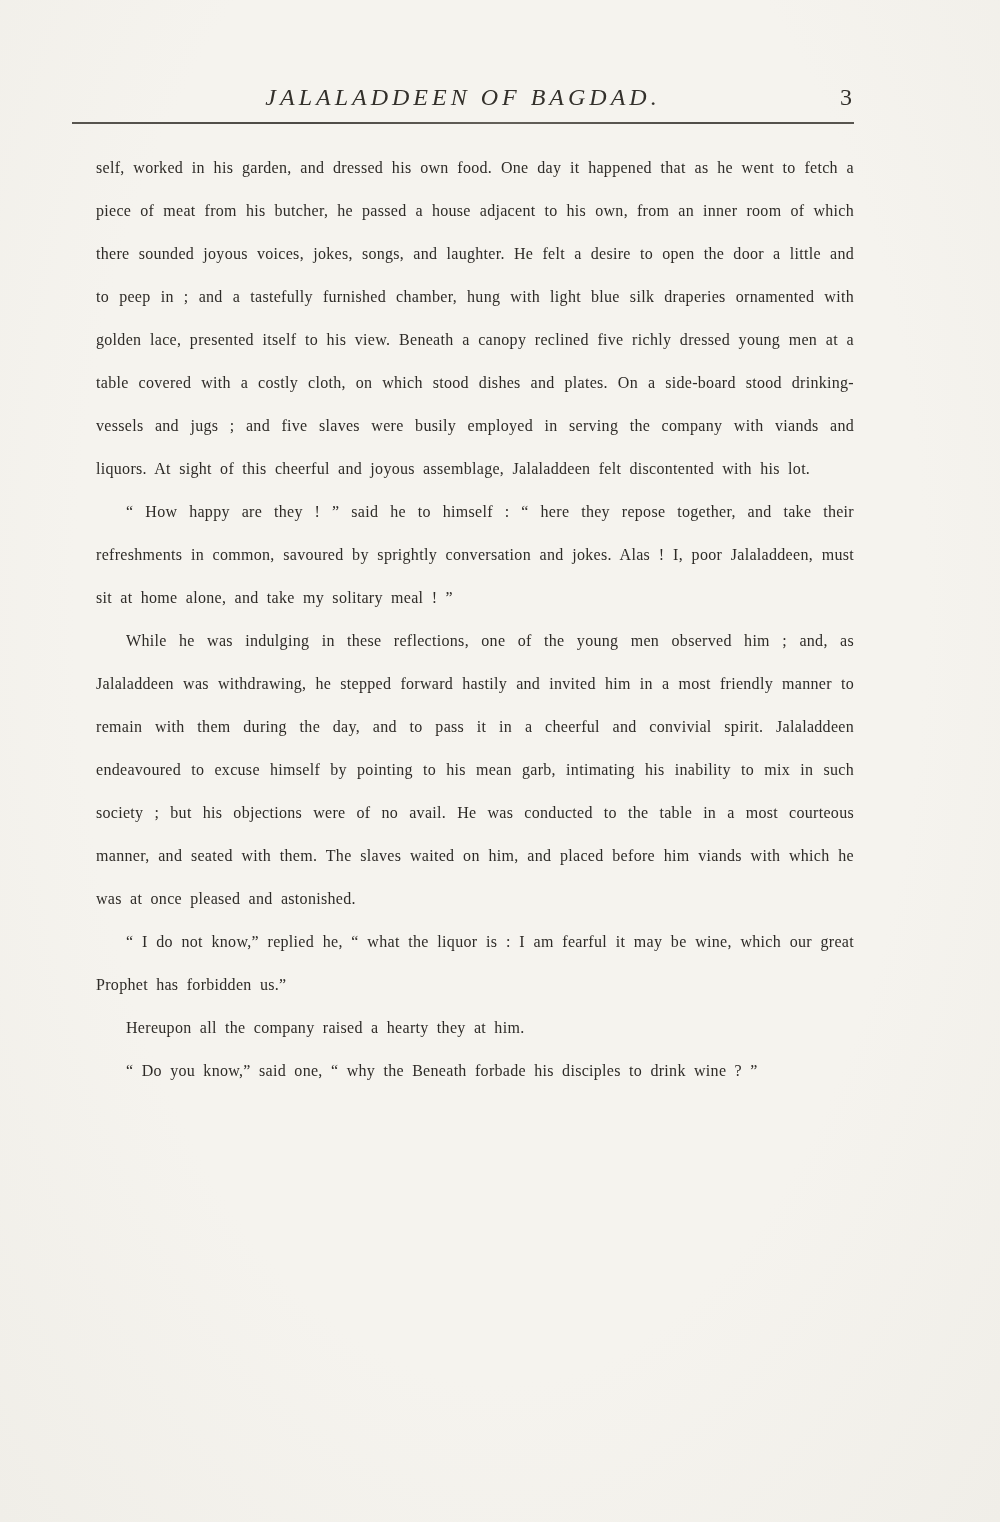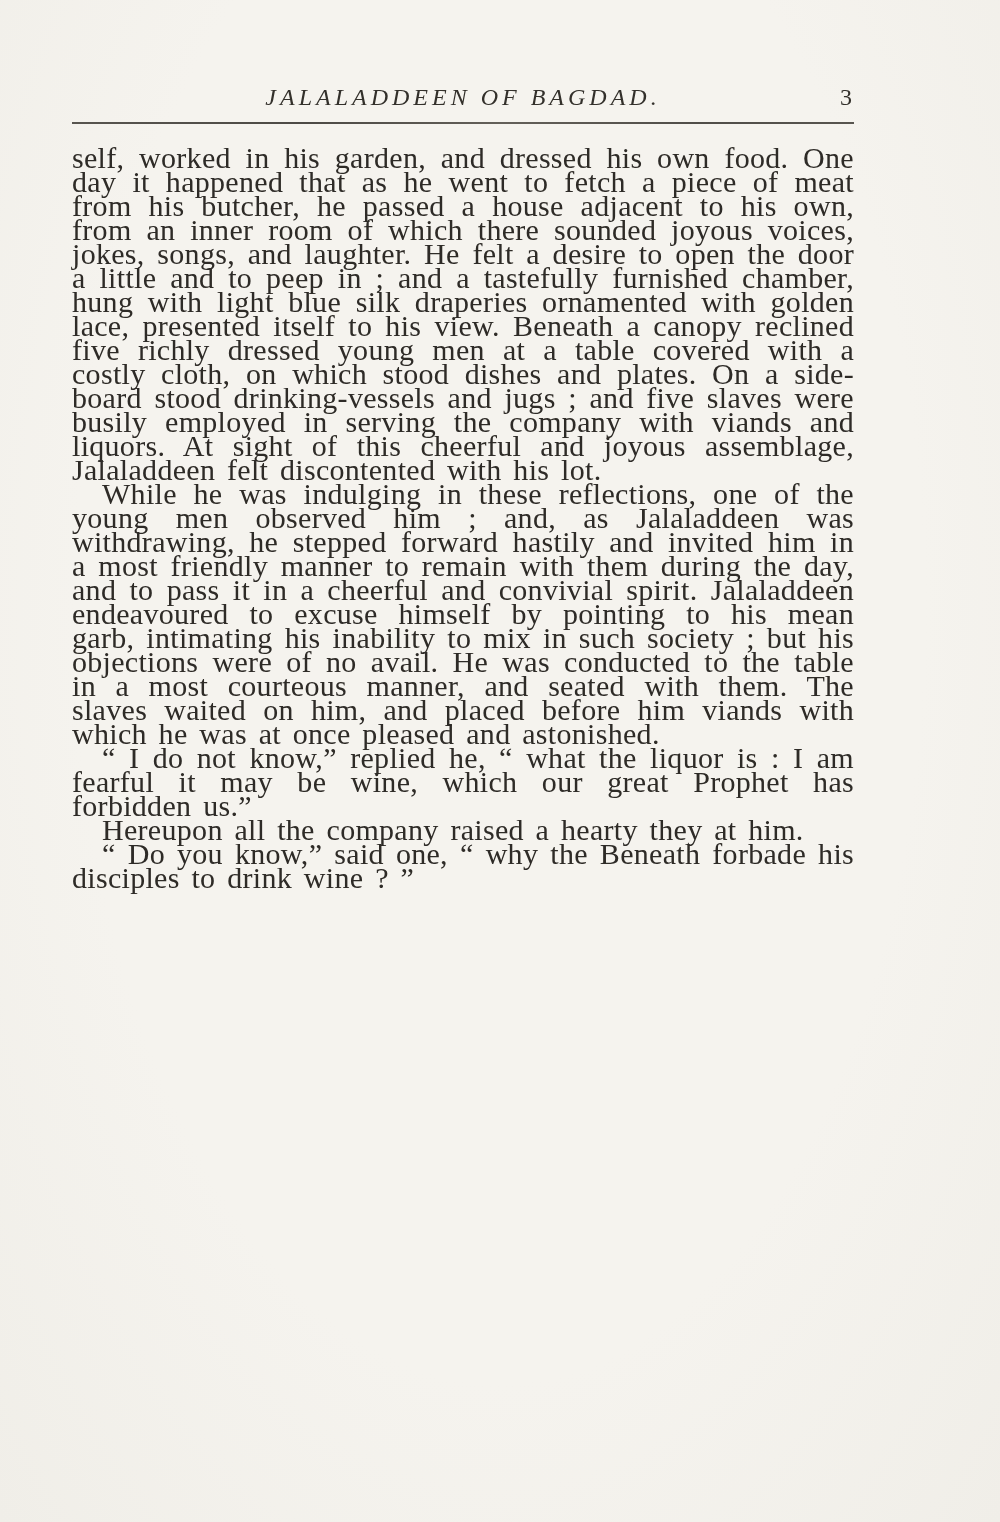"self, worked in his garden," .body-text { font-size: 30px -> 16px; line-height: 24px -> 43px; margin-left: none -> 24px }
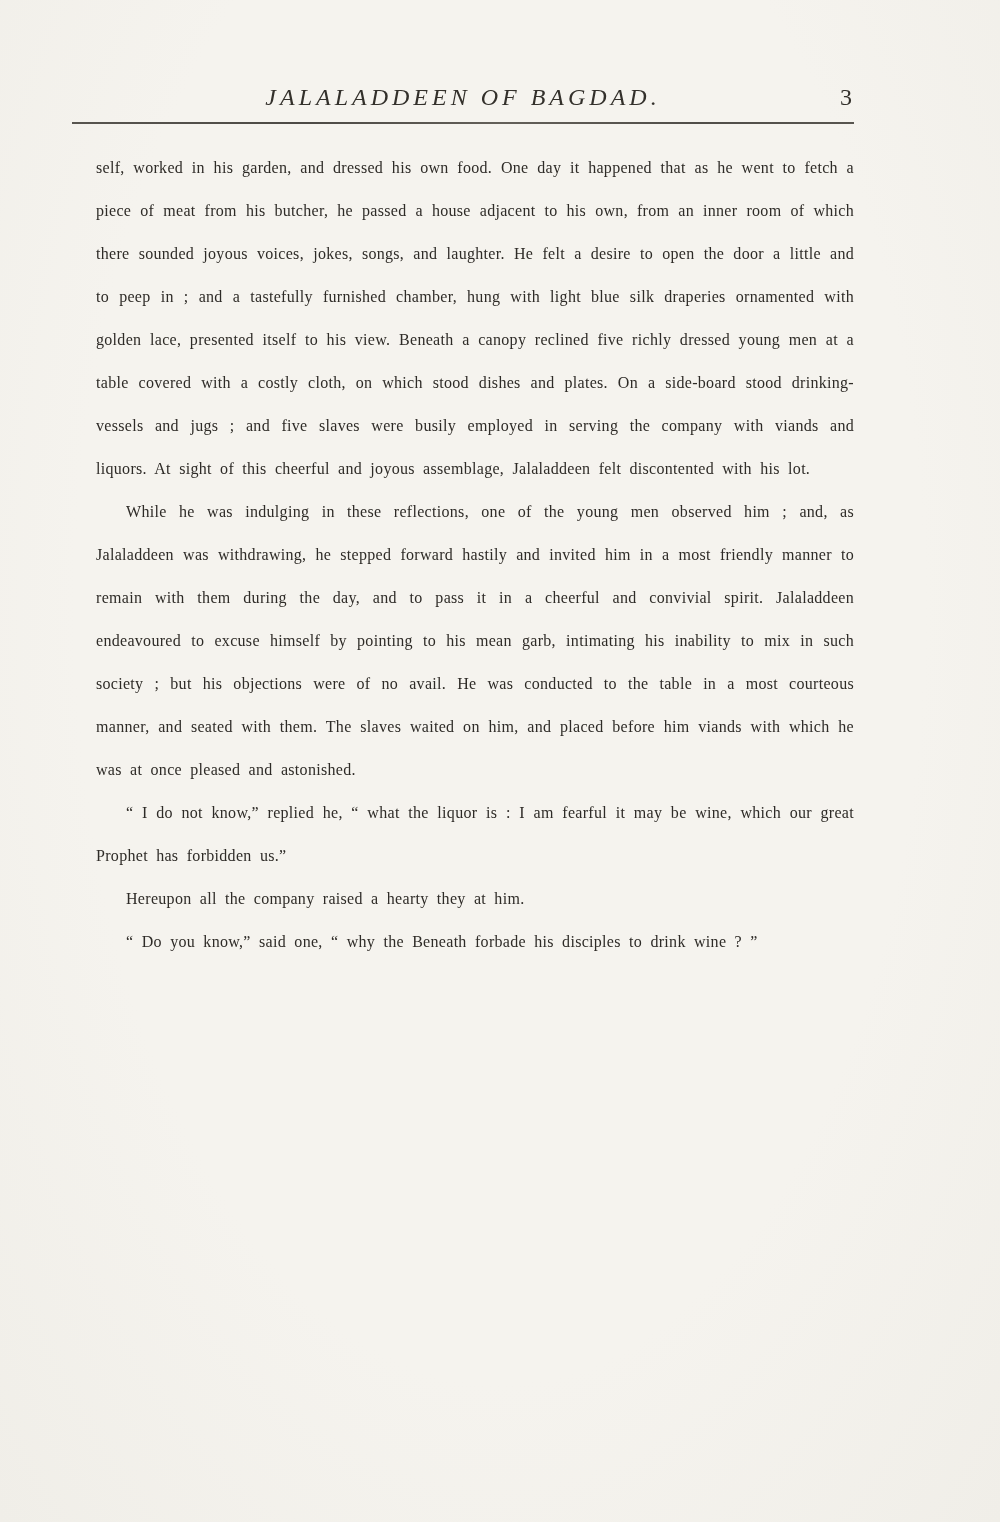"“ How happy are they" p.para { html: none -> <p>“ How happy are they ! ” said he to himself : “ here they repose together, and take their refreshments in common, savoured by sprightly conversation and jokes. Alas ! I, poor Jalaladdeen, must sit at home alone, and take my solitary meal ! ”</p> }
